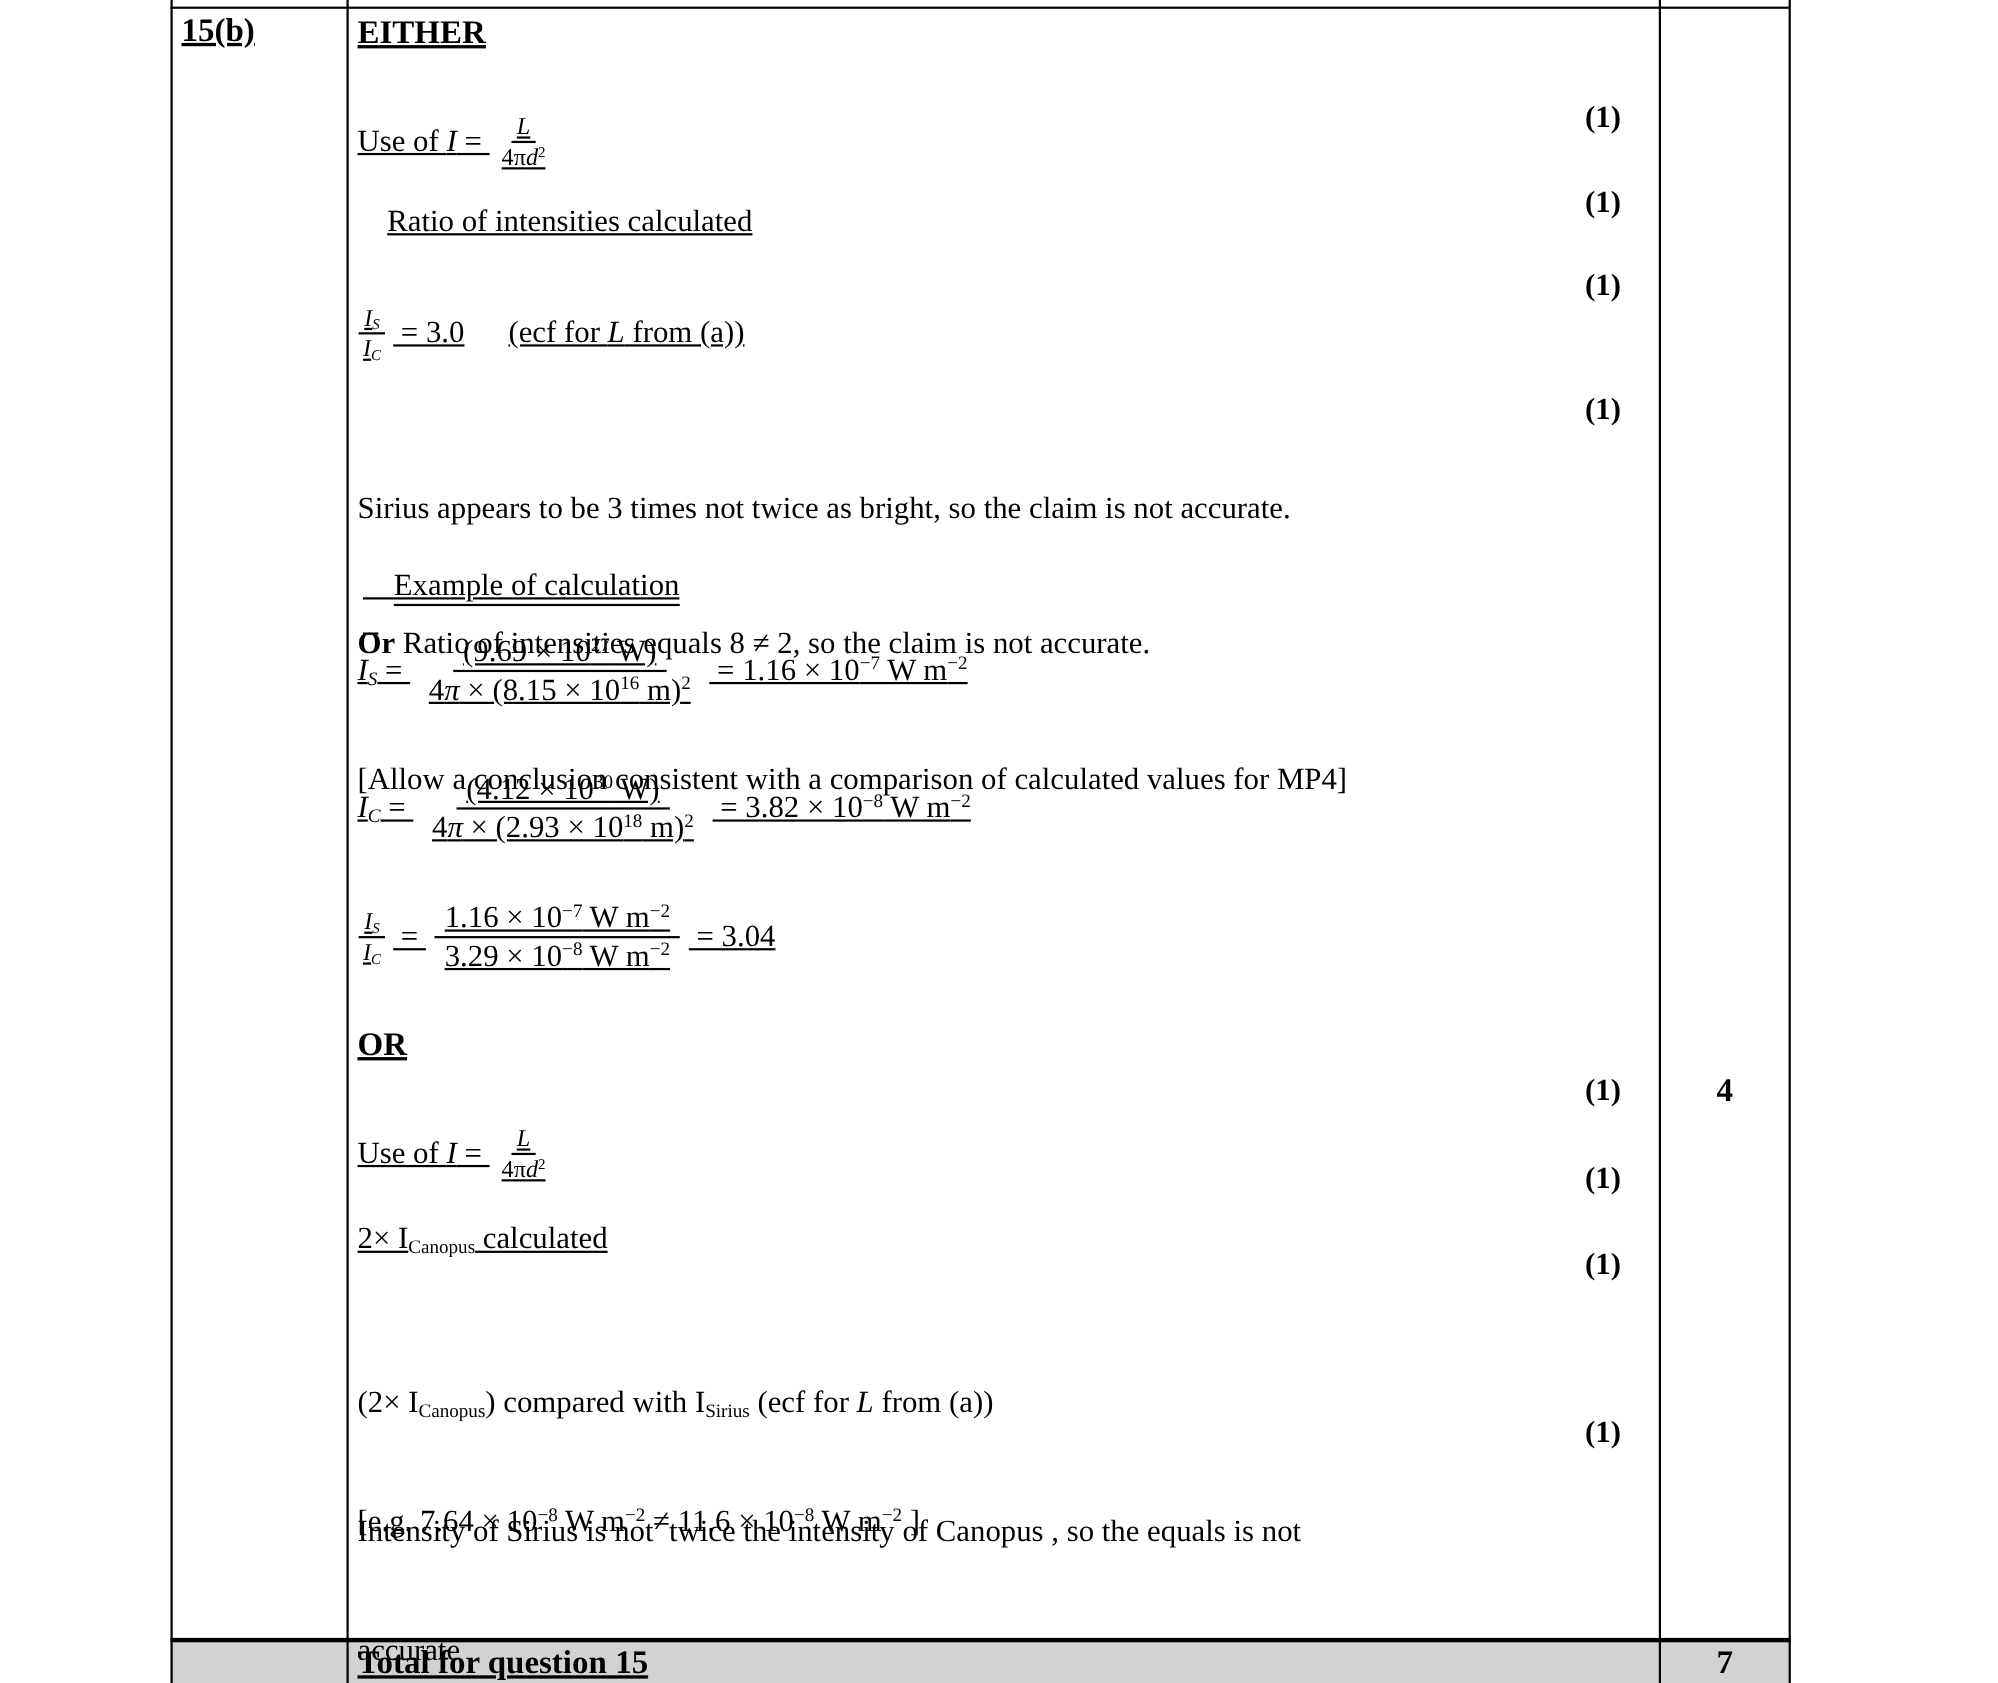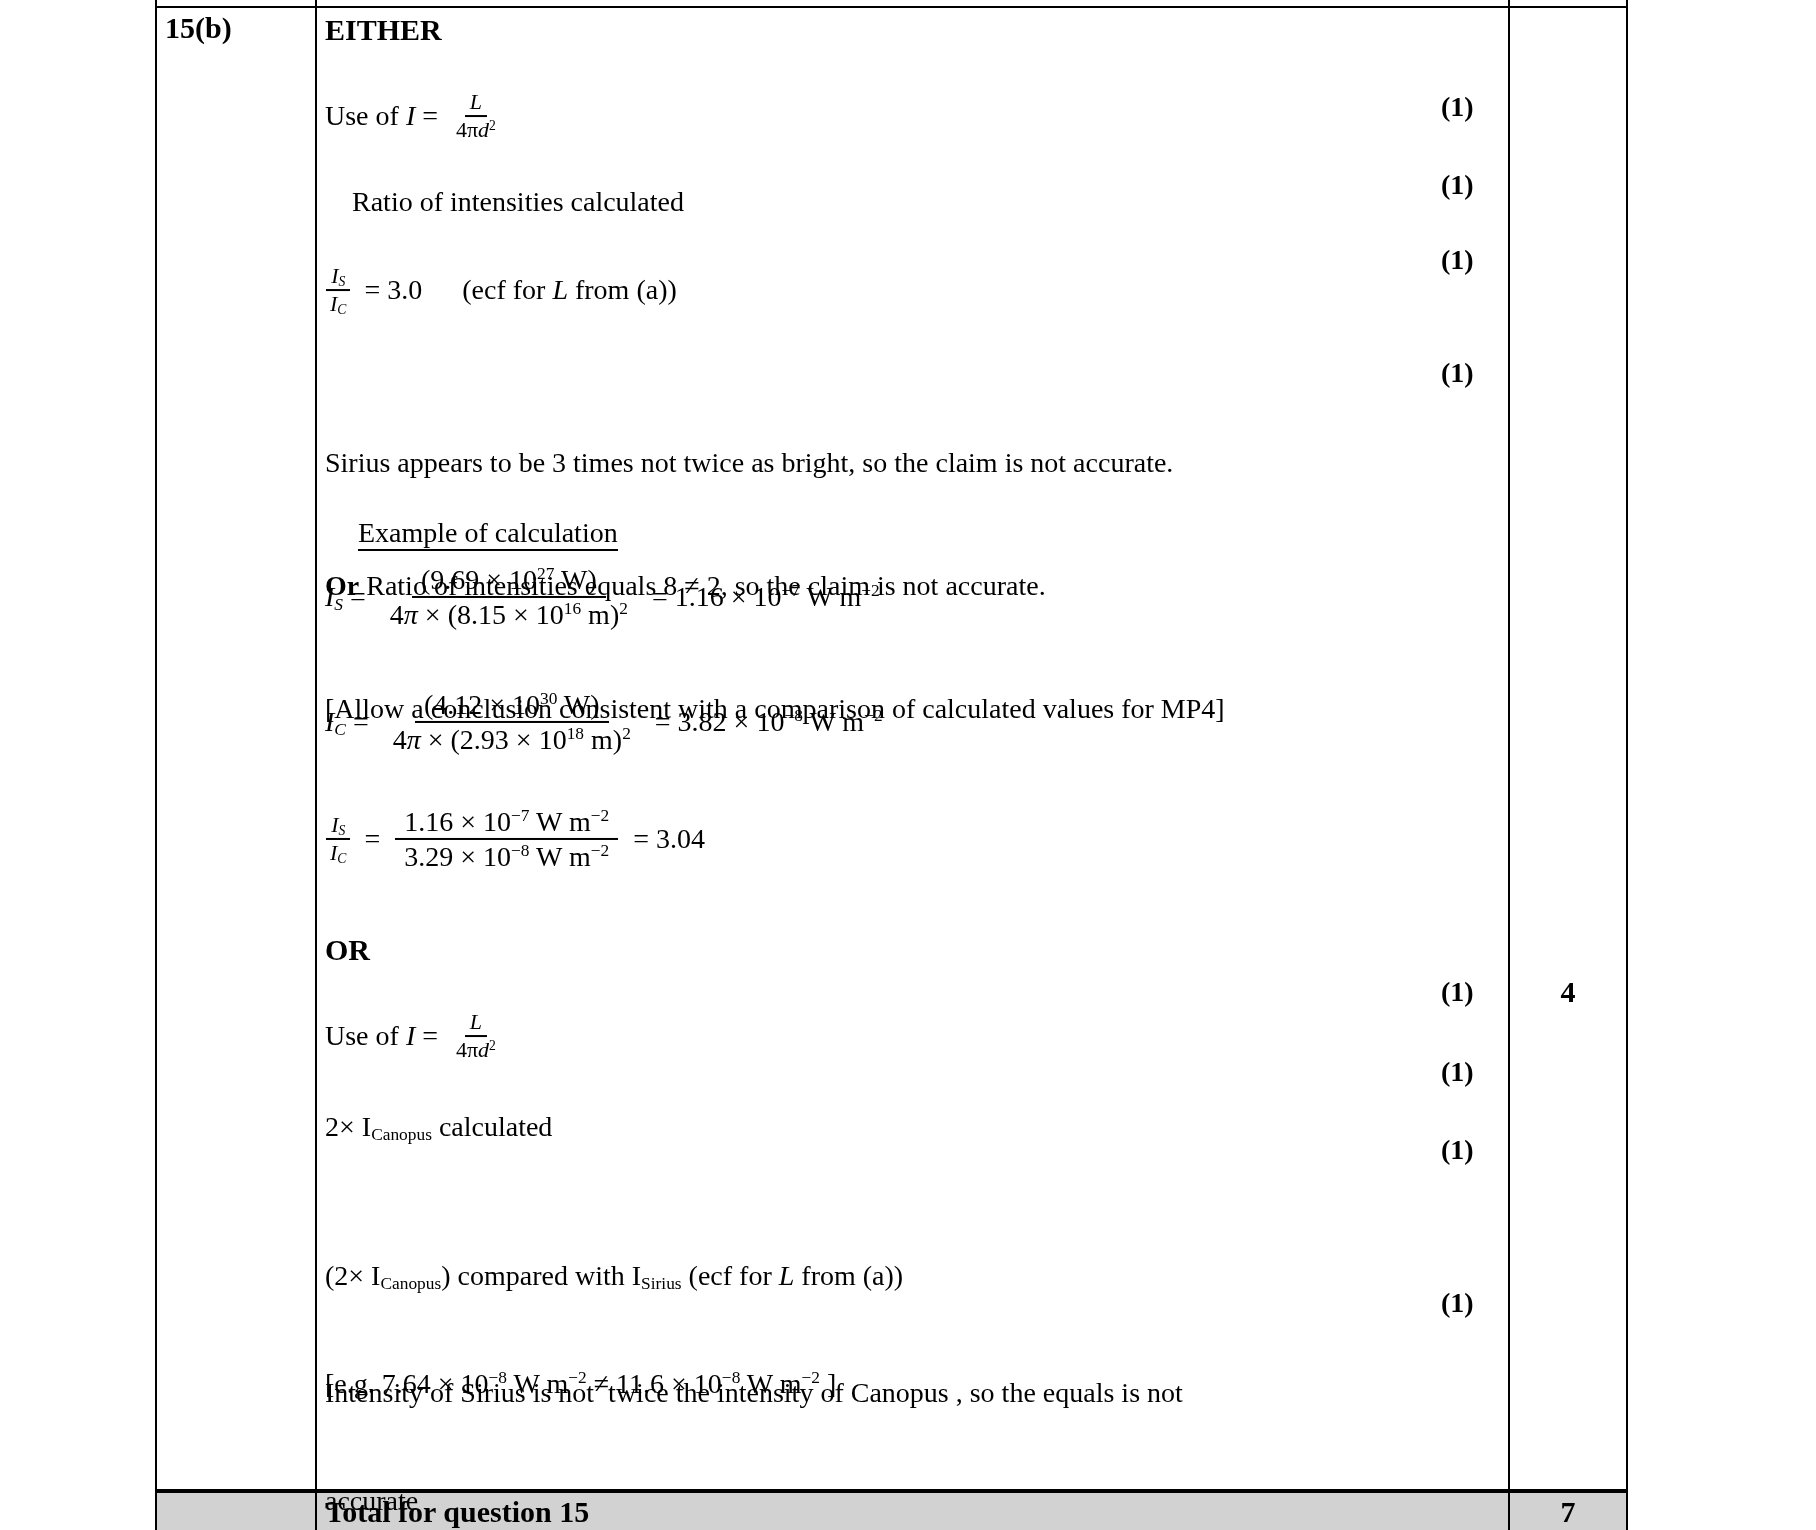"15(b)" .abs { text-decoration: none -> underline }
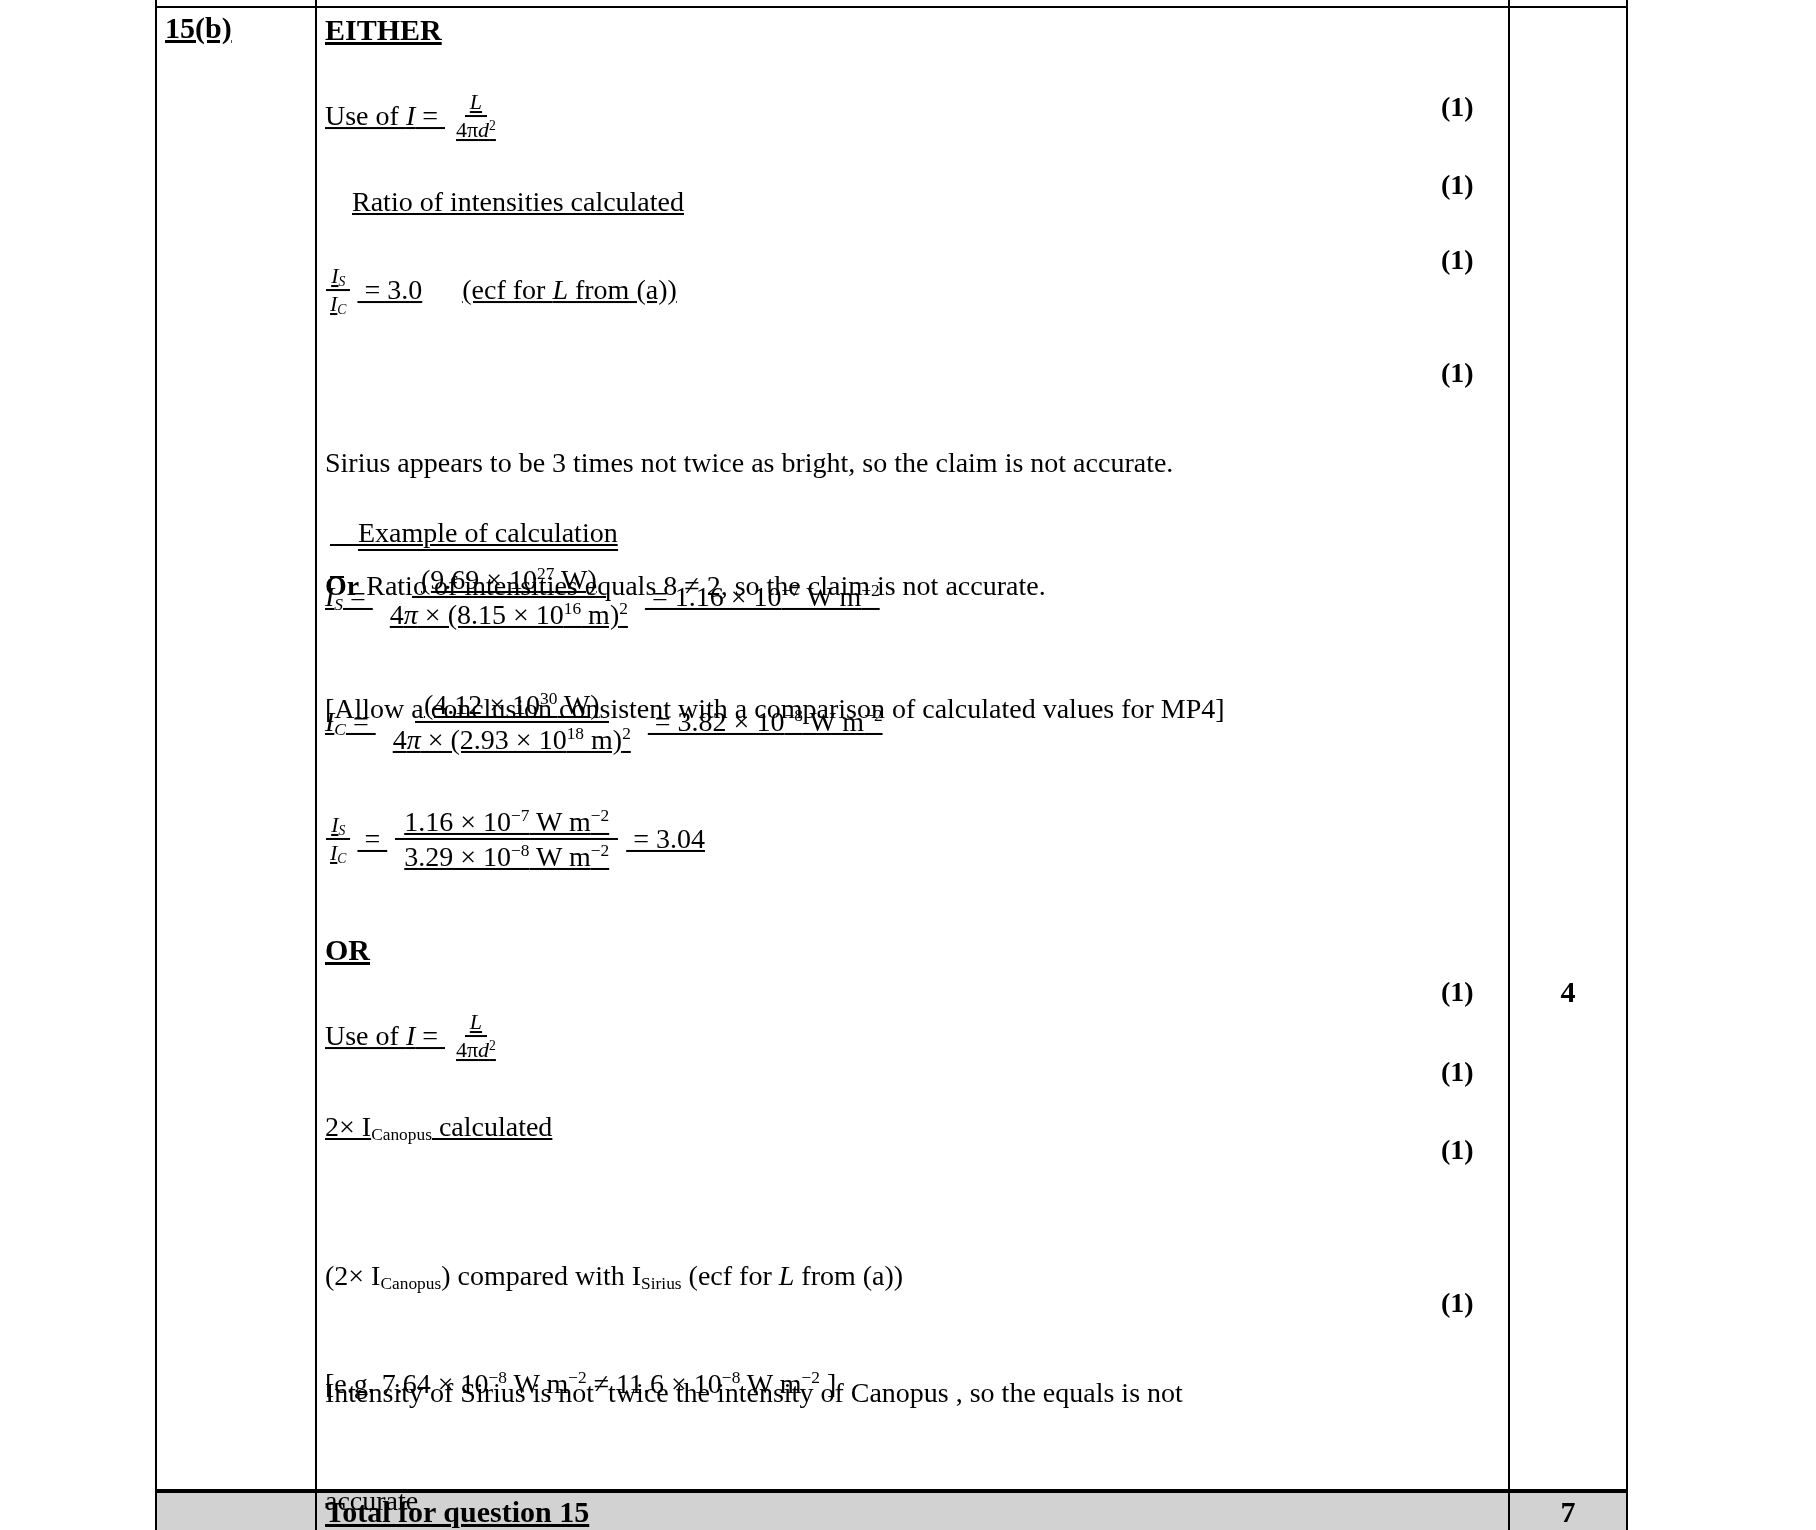"Use of I =" .eq { margin-top: none -> 13px }
